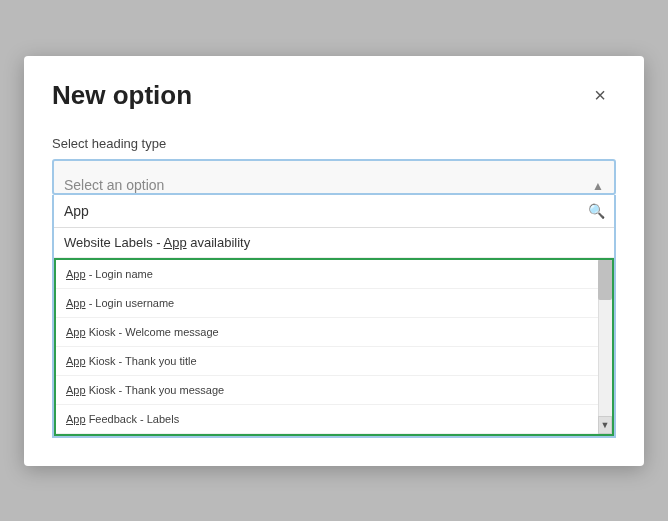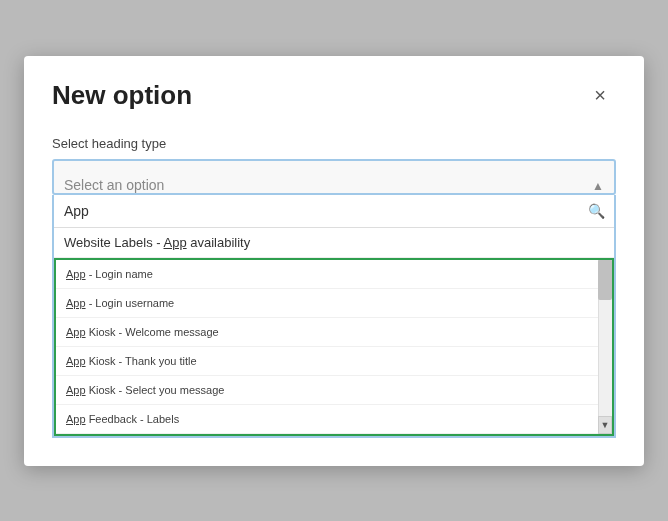"Kiosk - Select you message" span { text: Select -> Thank }
